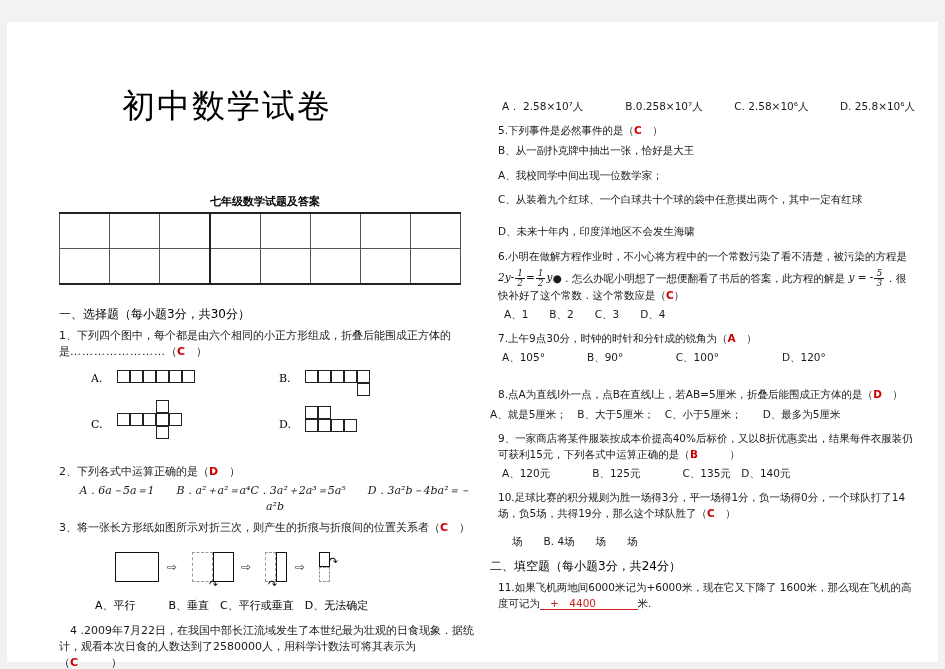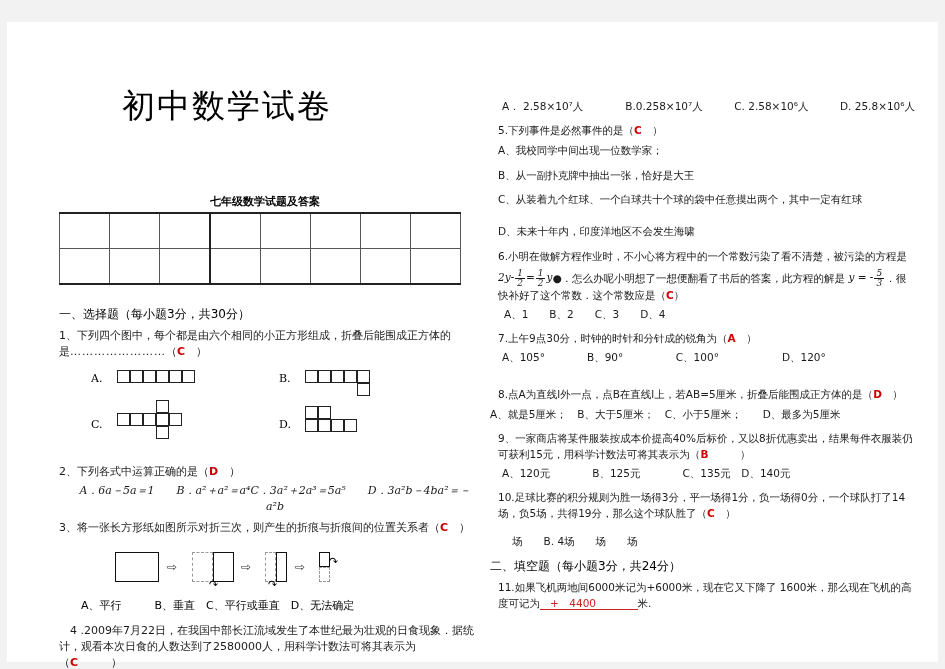"A、我校同学中间出现一位数学家；" div.q-right { order: before "B、从一副扑克牌中抽出一张，恰好是大王" -> after "B、从一副扑克牌中抽出一张，恰好是大王" }
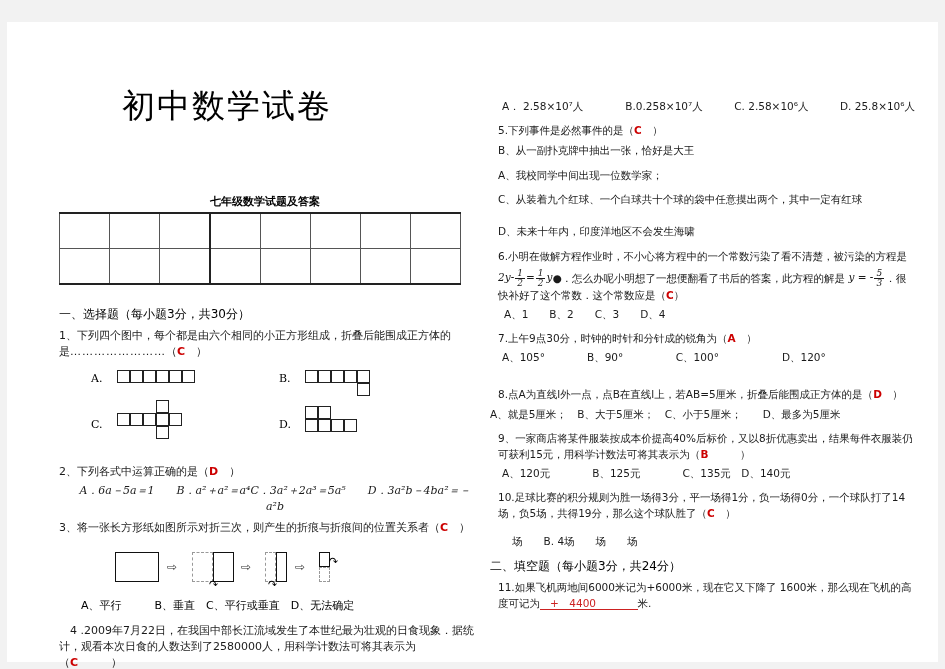"一家商店将某件服装按成本价提高40%后标价，又以8折优惠卖出，结果每件衣服装仍可" span { text: 用科学计数法可将其表示为 -> 下列各式中运算正确的是 }
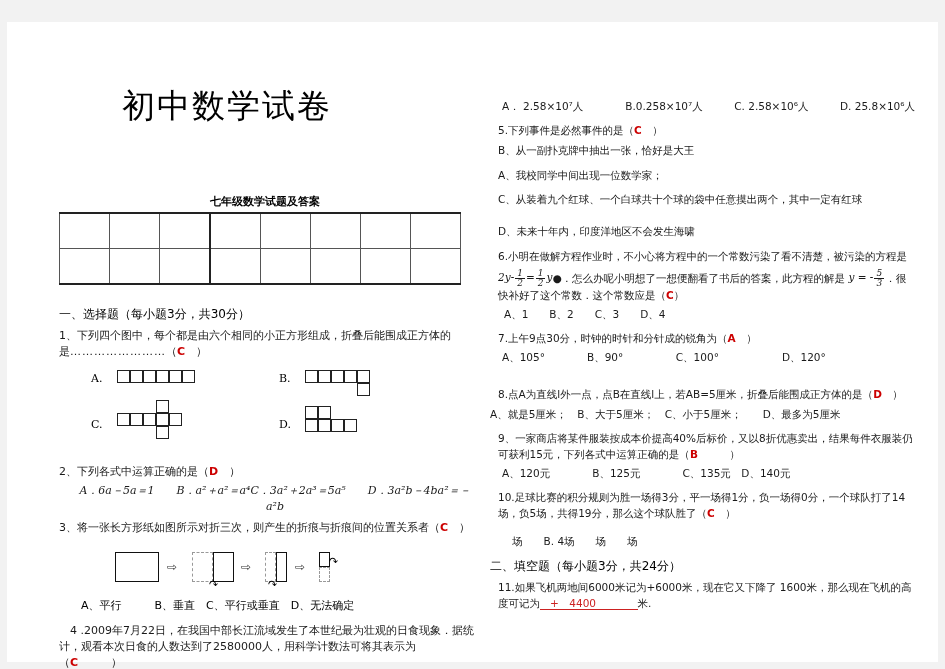"A、平行 B、垂直 C、平行或垂直 D、无法确定" .opts-row { margin: 4px 0 0 22px -> 4px 0 0 36px }
